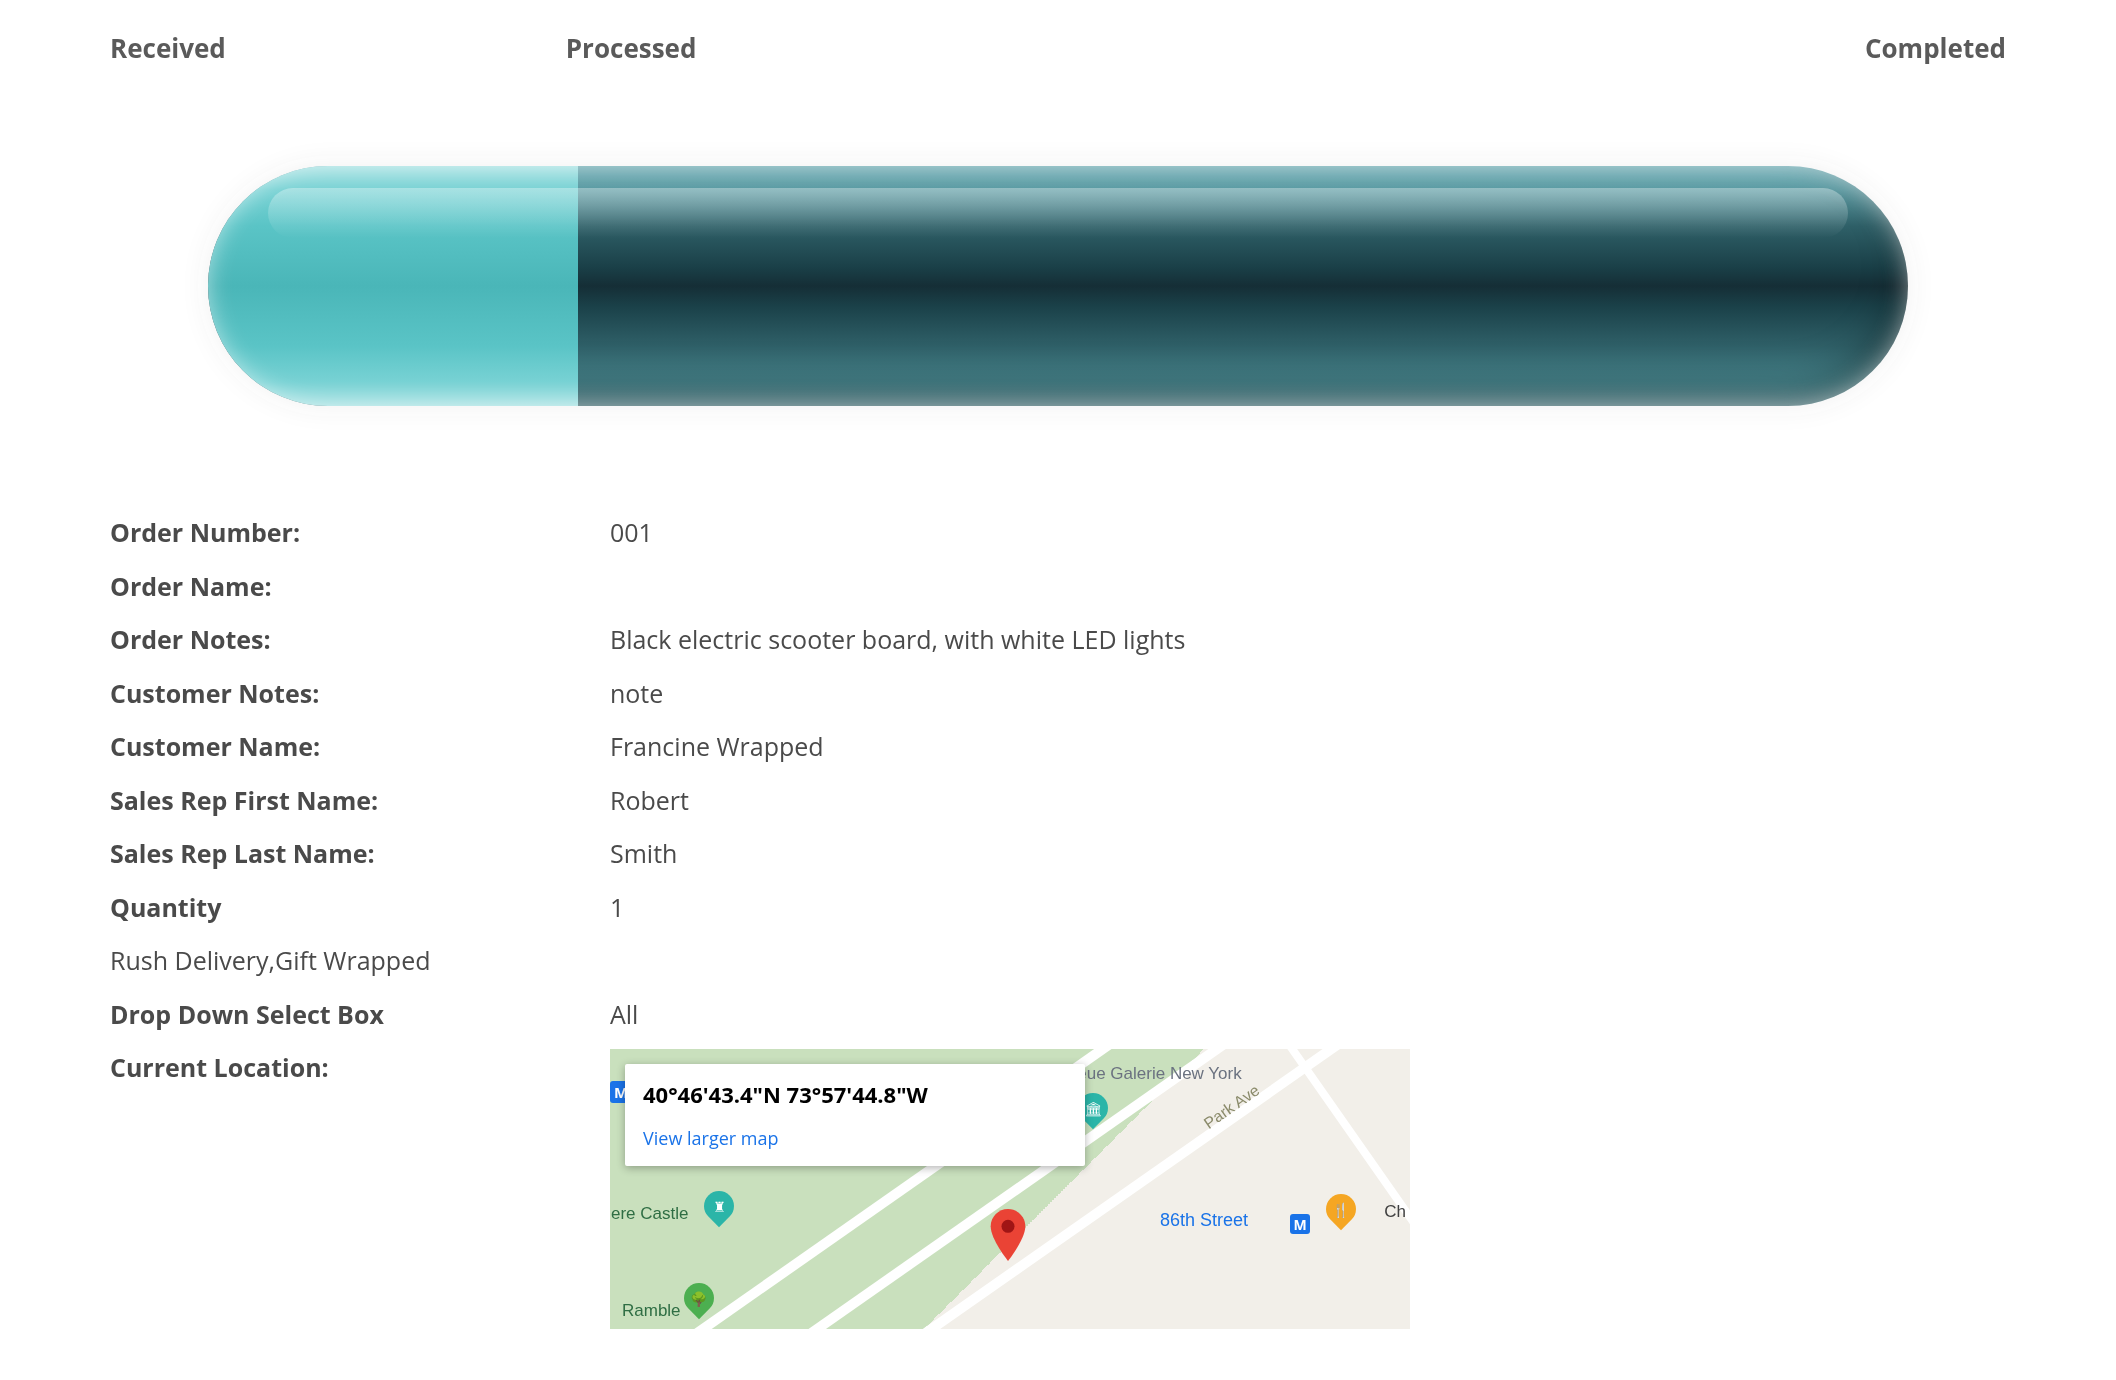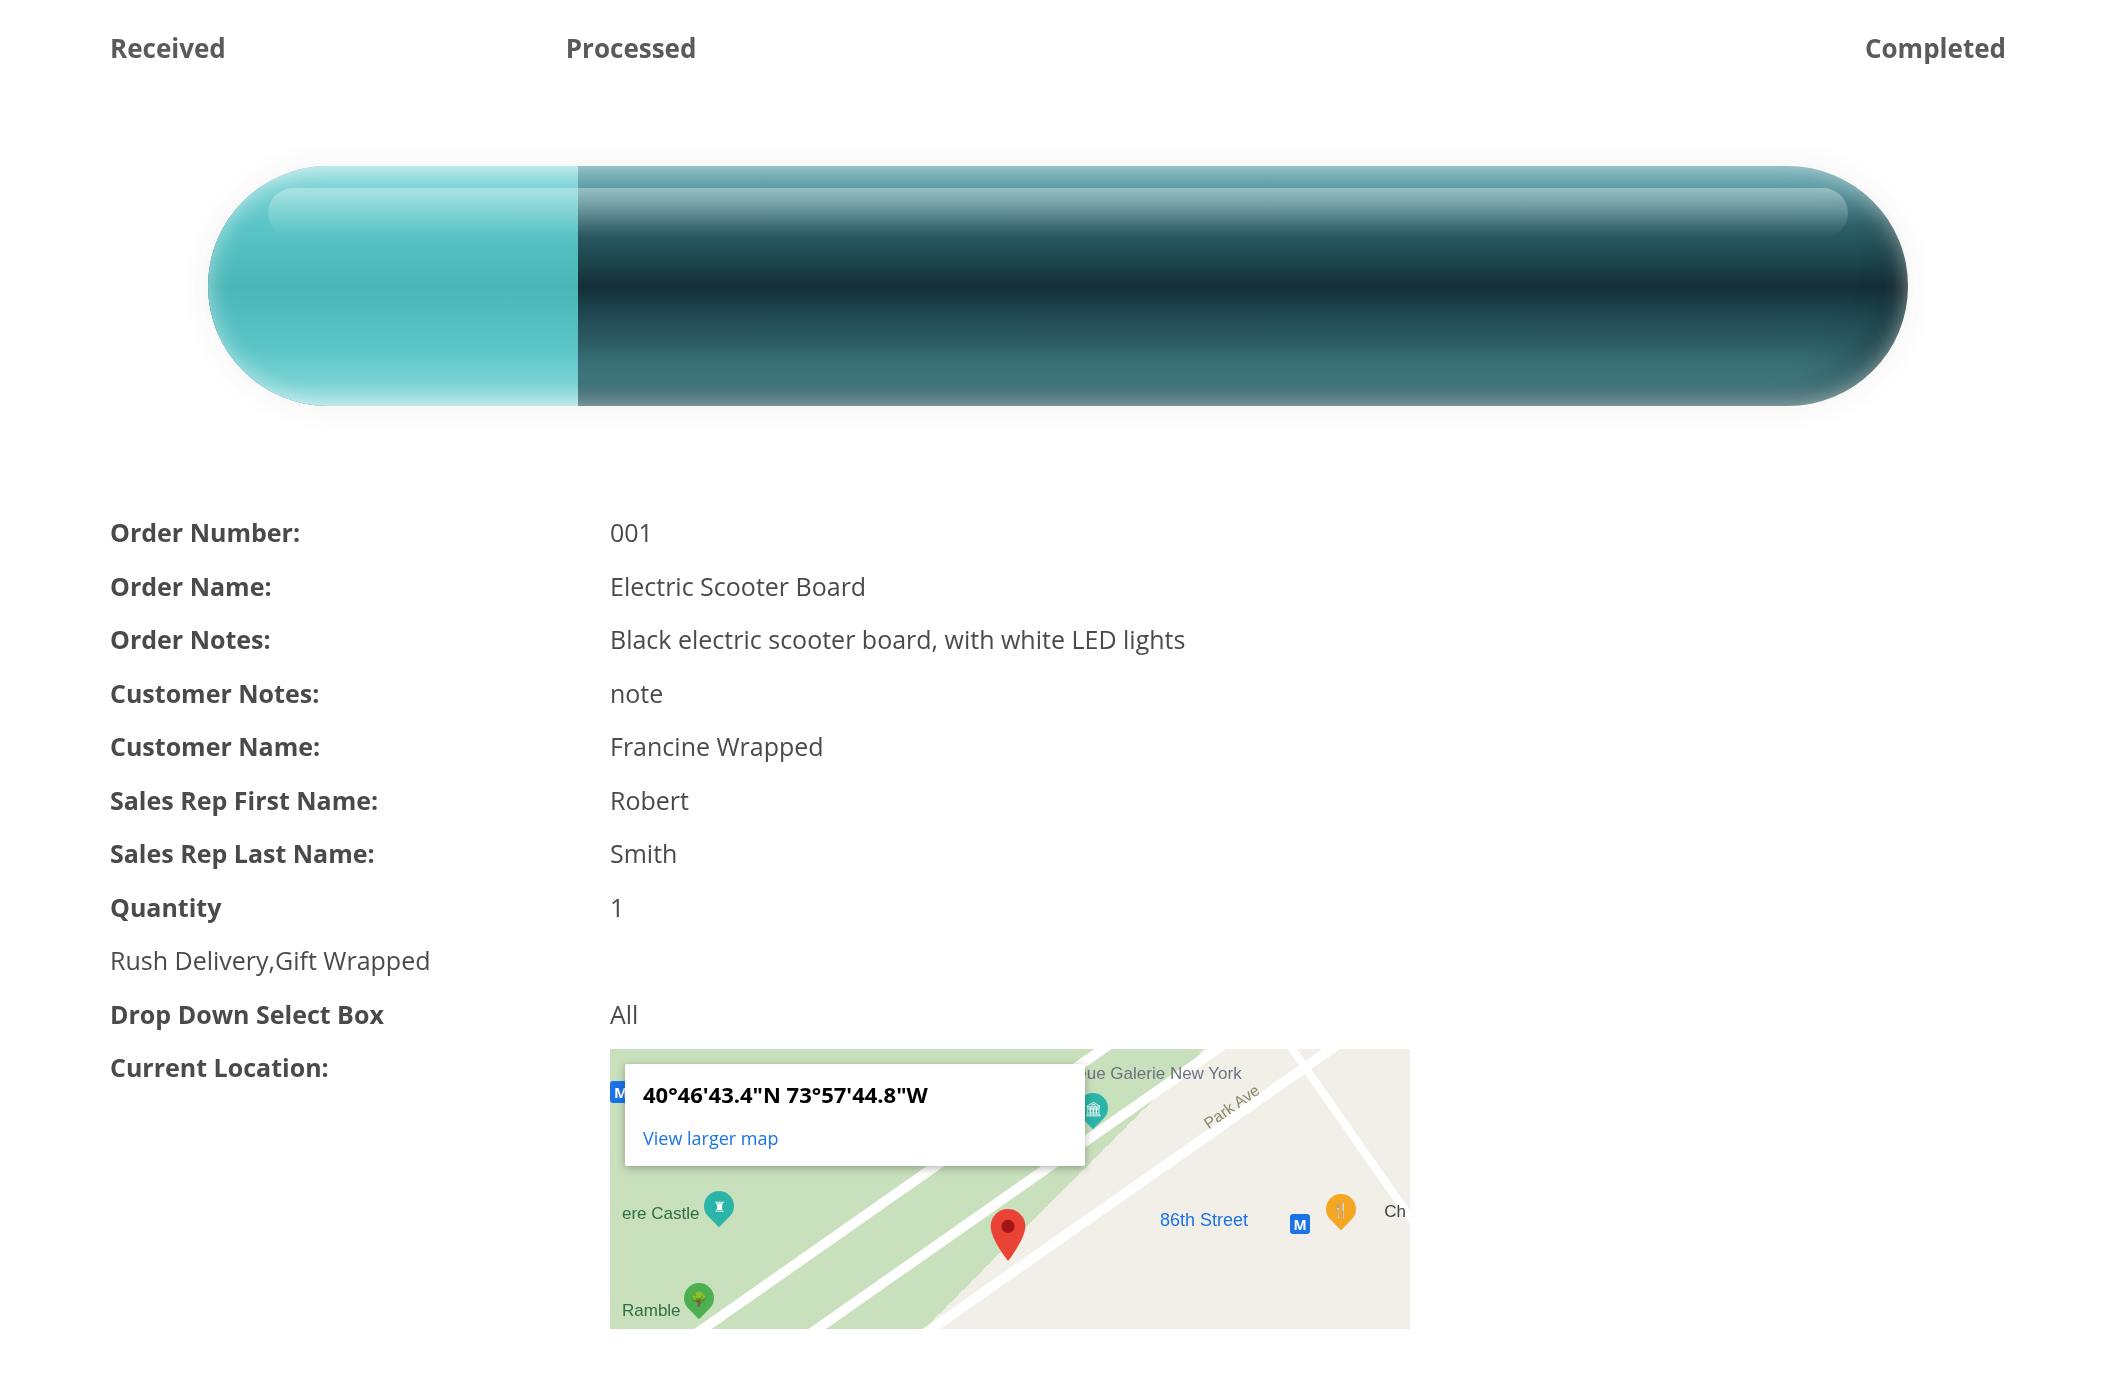"Electric Scooter Board" div.detail-value { html: <div>Electric Scooter Board</div> -> none }
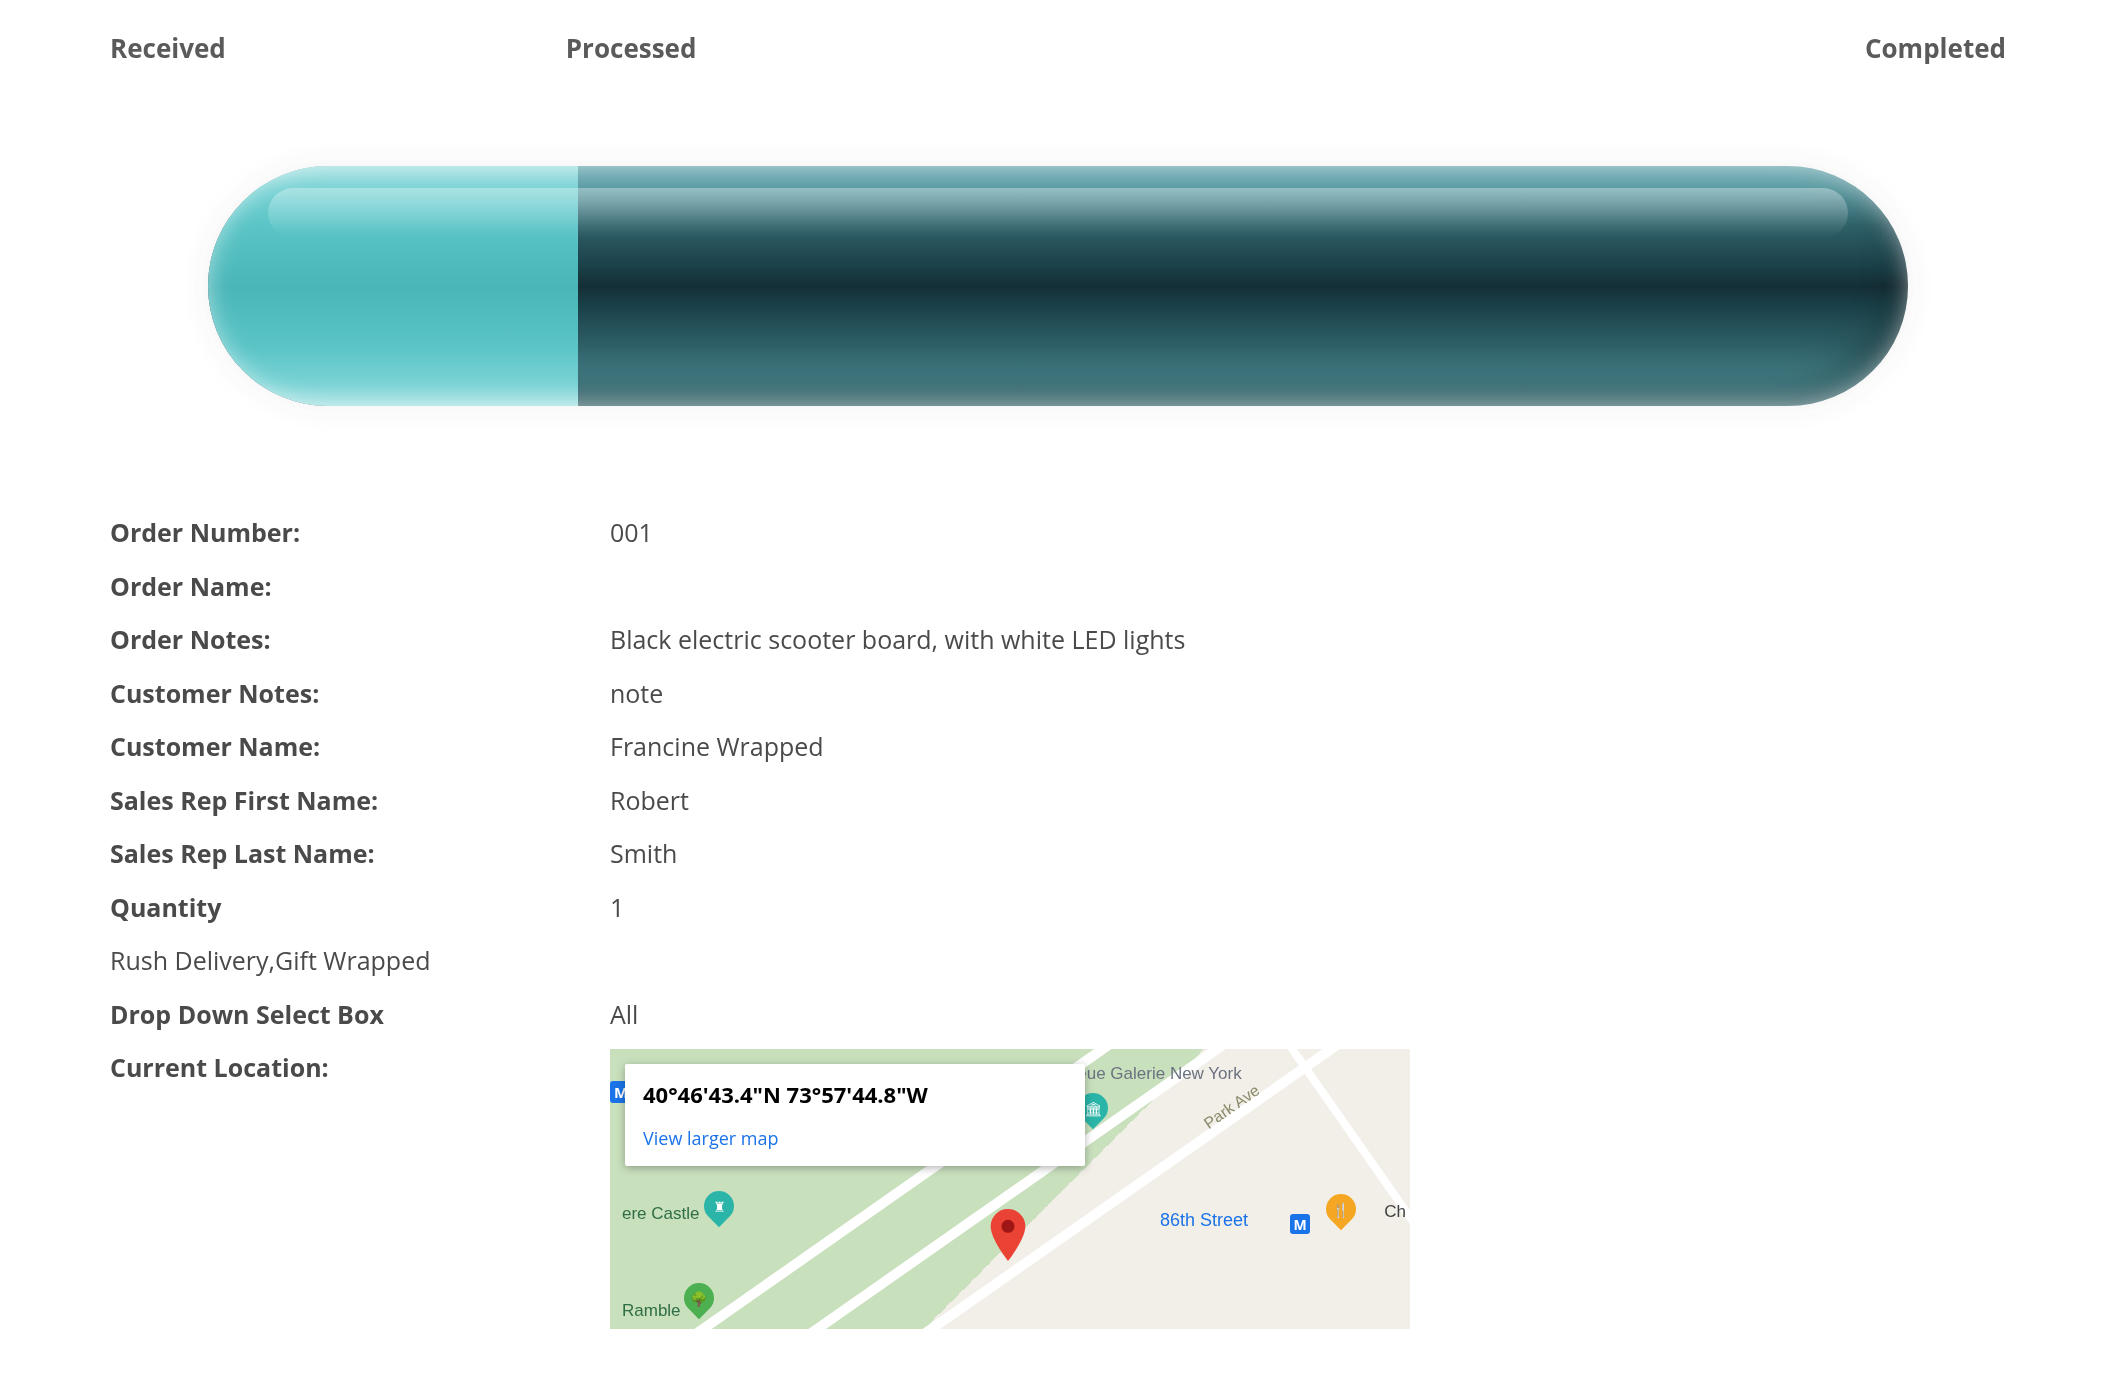"ere Castle" .lbl-castle { left: 12px -> 1px }
